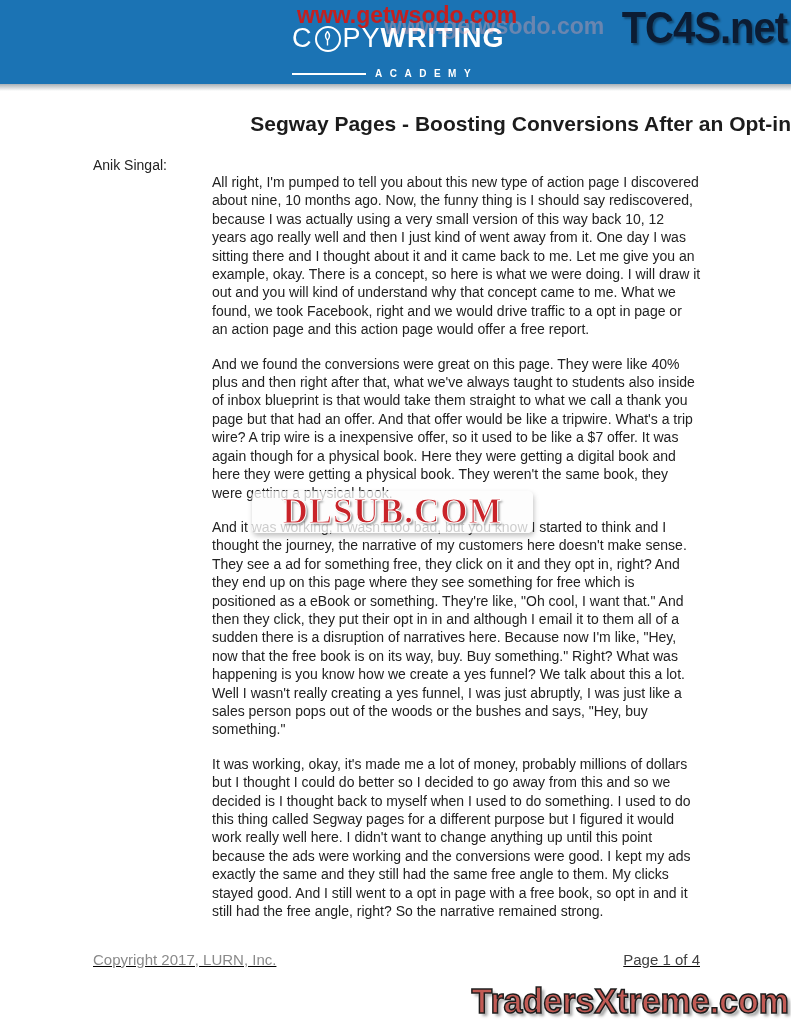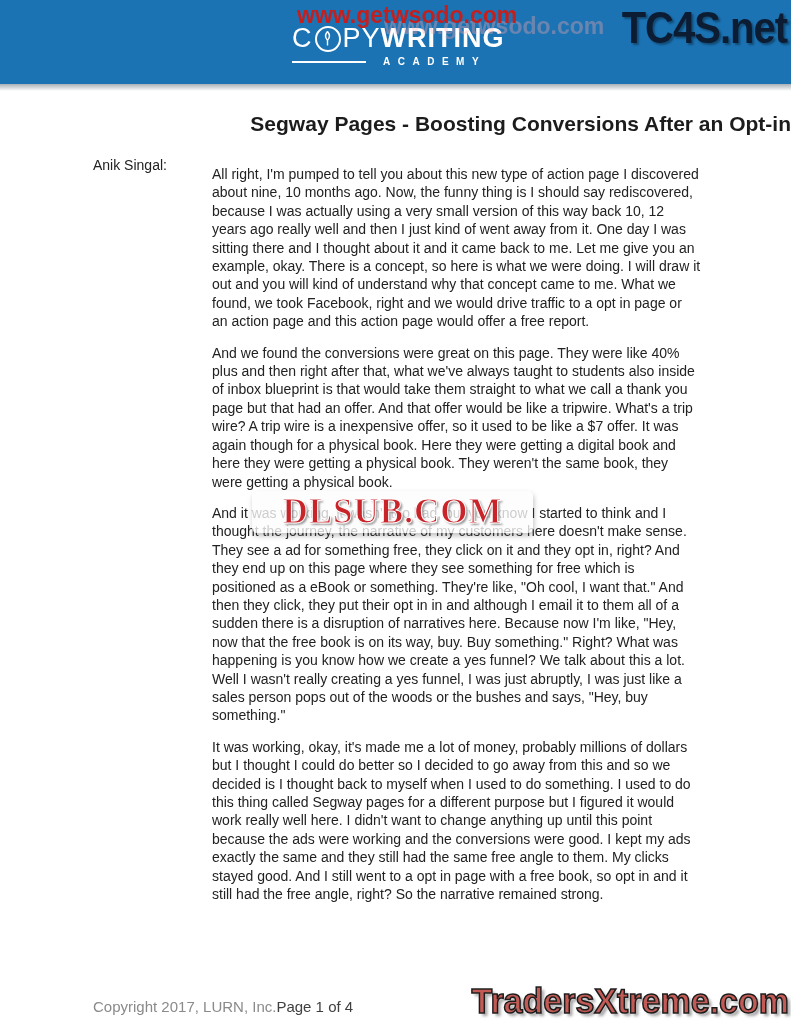"ACADEMY" .academy-row { gap: 8px -> none; margin-top: 4px -> 16px }
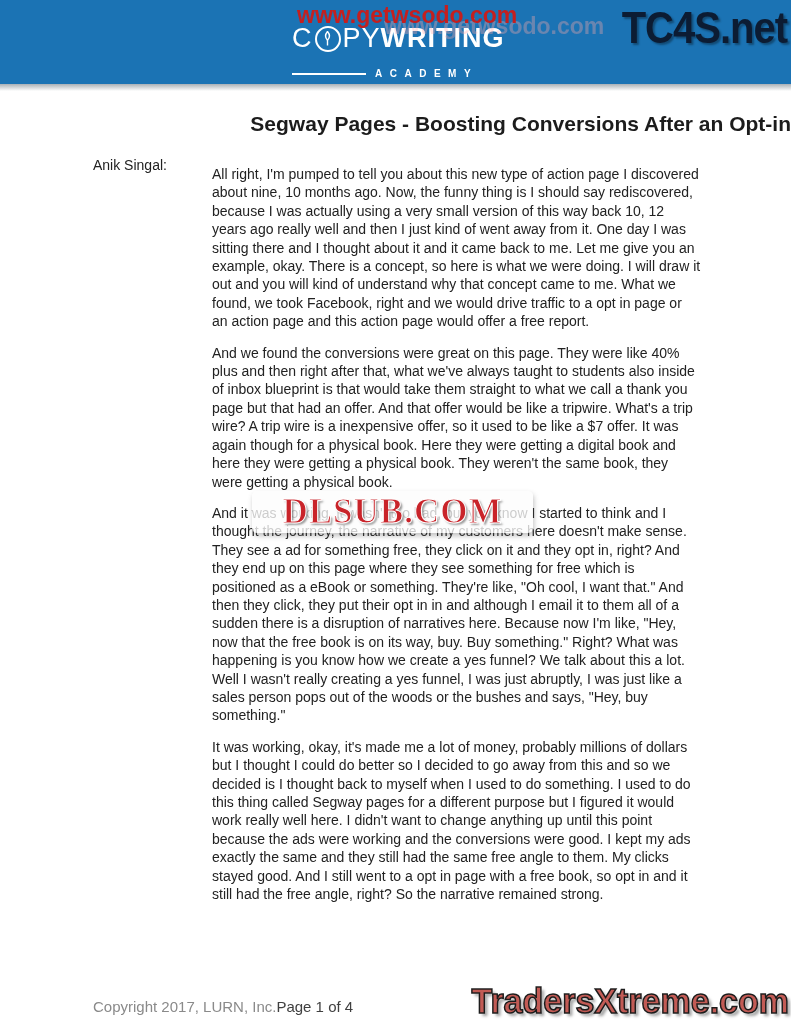"All right, I'm pumped to" .paras p { margin: 8px 0 13px 0 -> 16px 0 13px 0 }
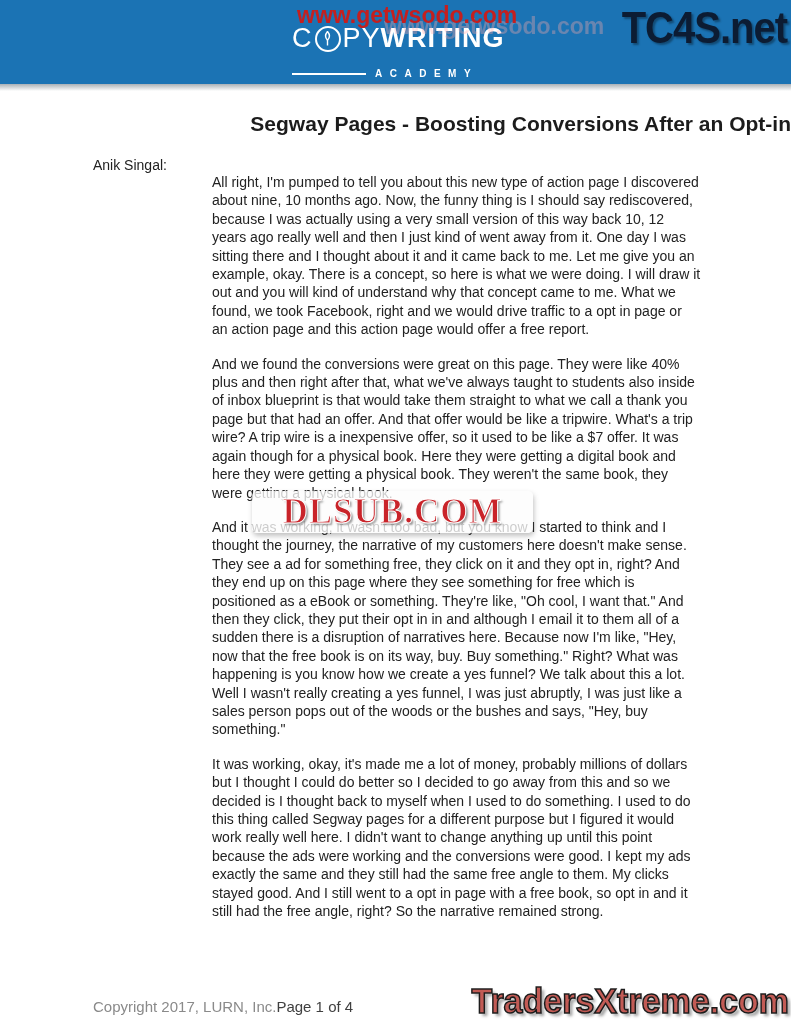"Copyright 2017, LURN, Inc." .footer { justify-content: none -> space-between; text-decoration: none -> underline; top: 998px -> 951px }
